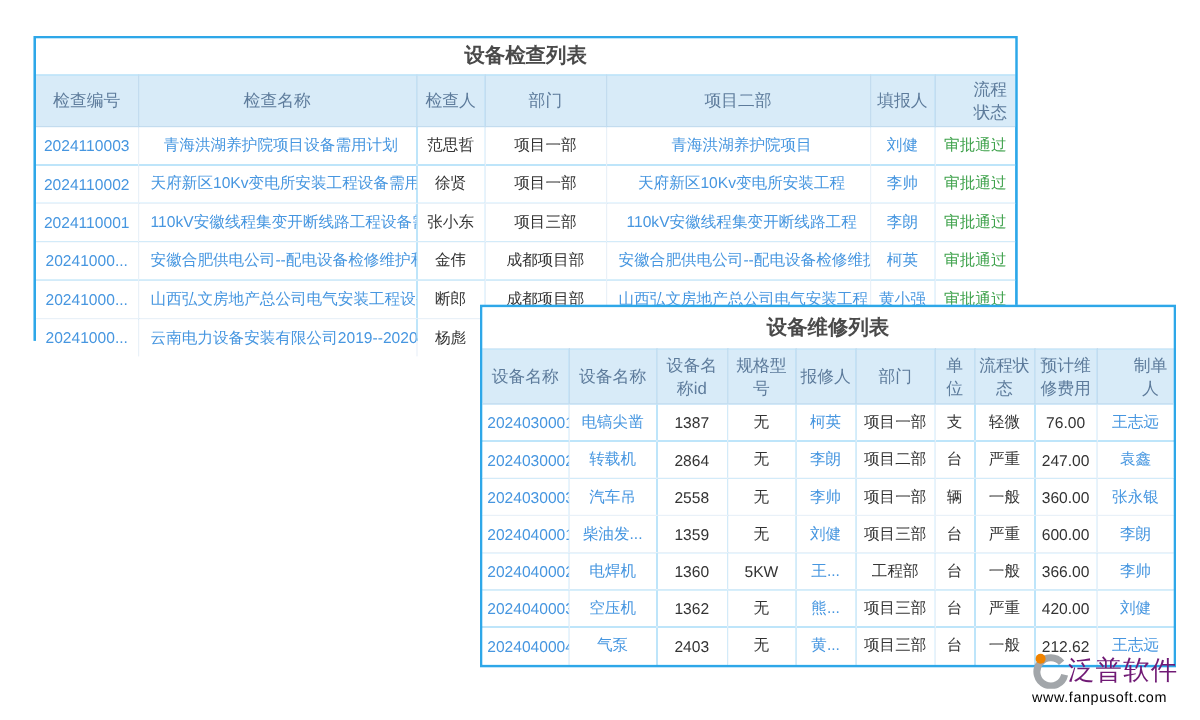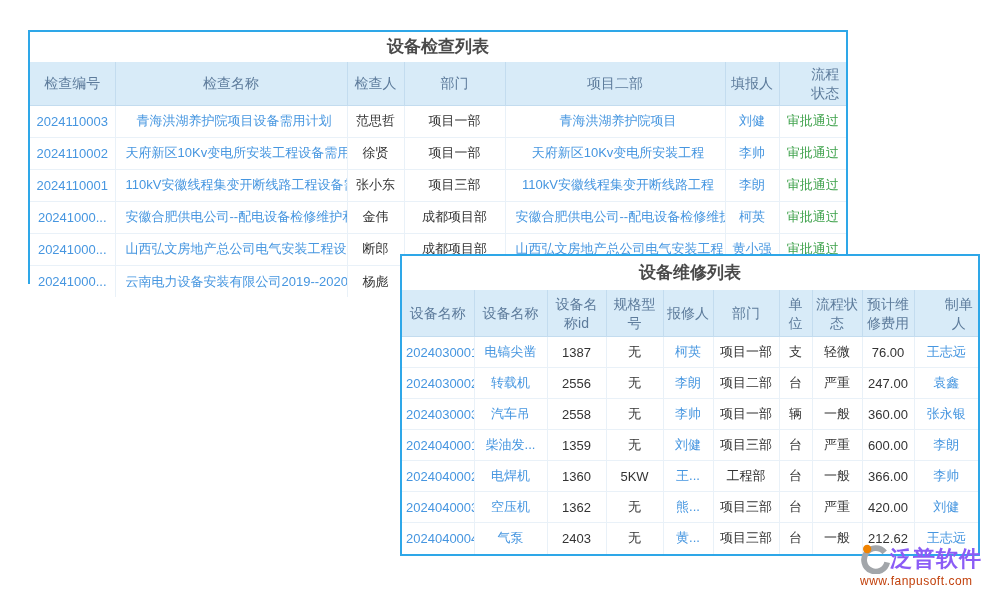"2556" td.ac { text: 2556 -> 2864 }
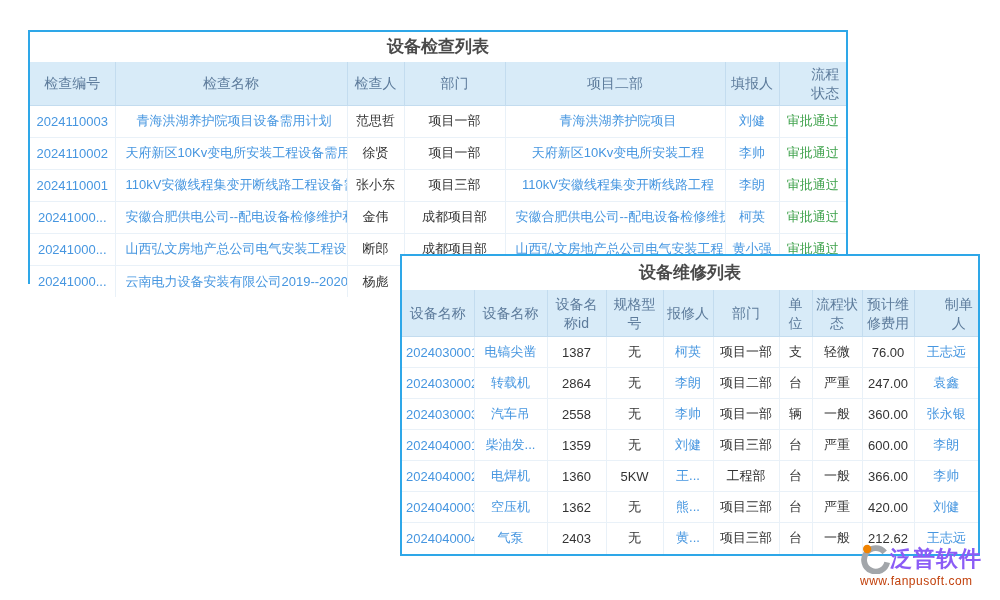"泛普软件" #watermark .wm-brand { color: #8b5cf6 -> #701a75; font-weight: bold -> normal }
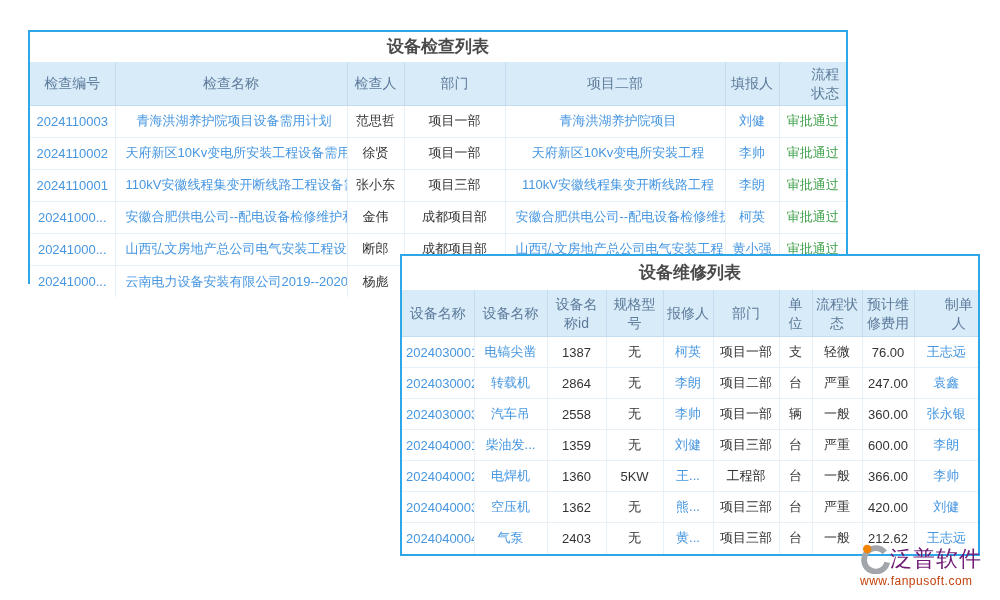"www.fanpusoft.com" #watermark .wm-url { color: #c2410c -> #000000 }
